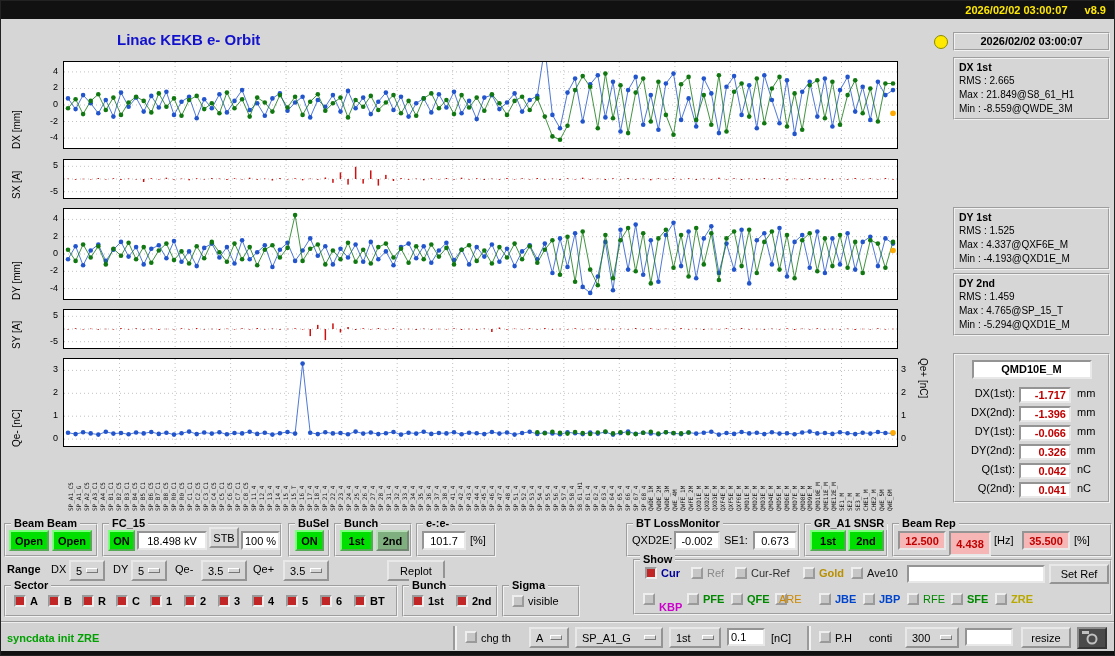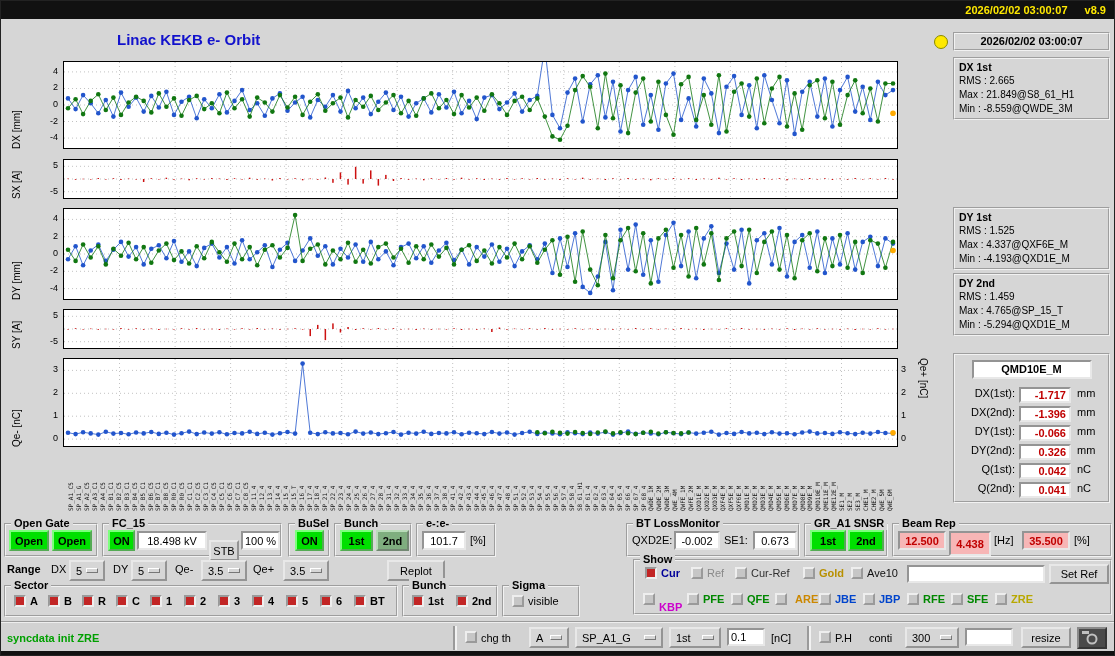"Open Gate" div.gtitle { text: Open Gate -> Beam Beam }
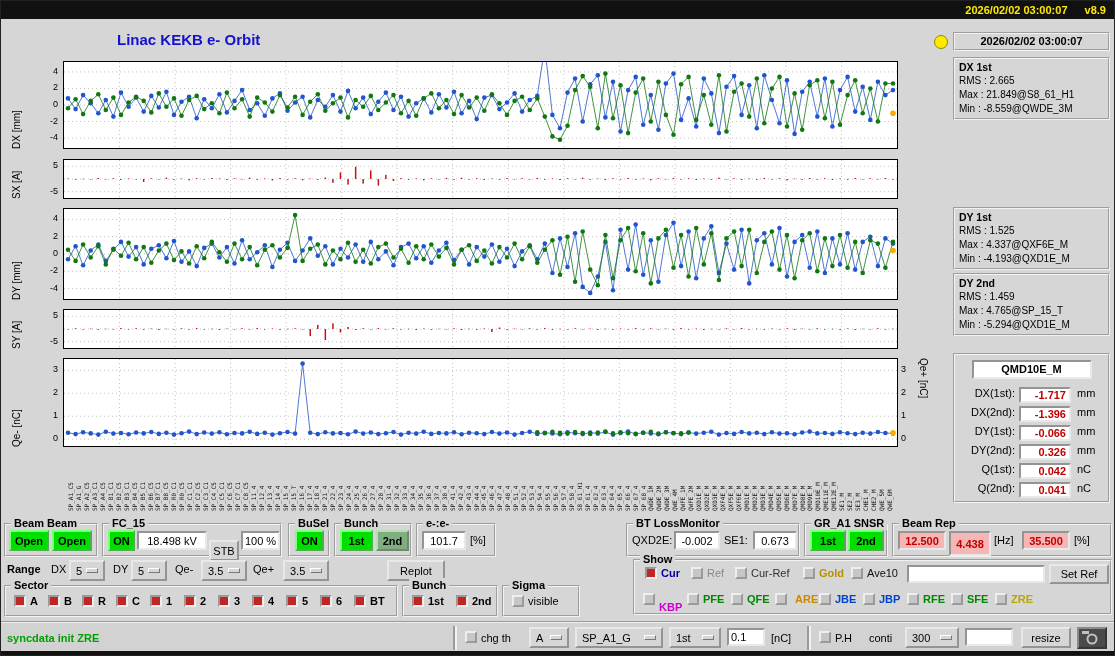"STB" div.btn { top: 15px -> 2px }
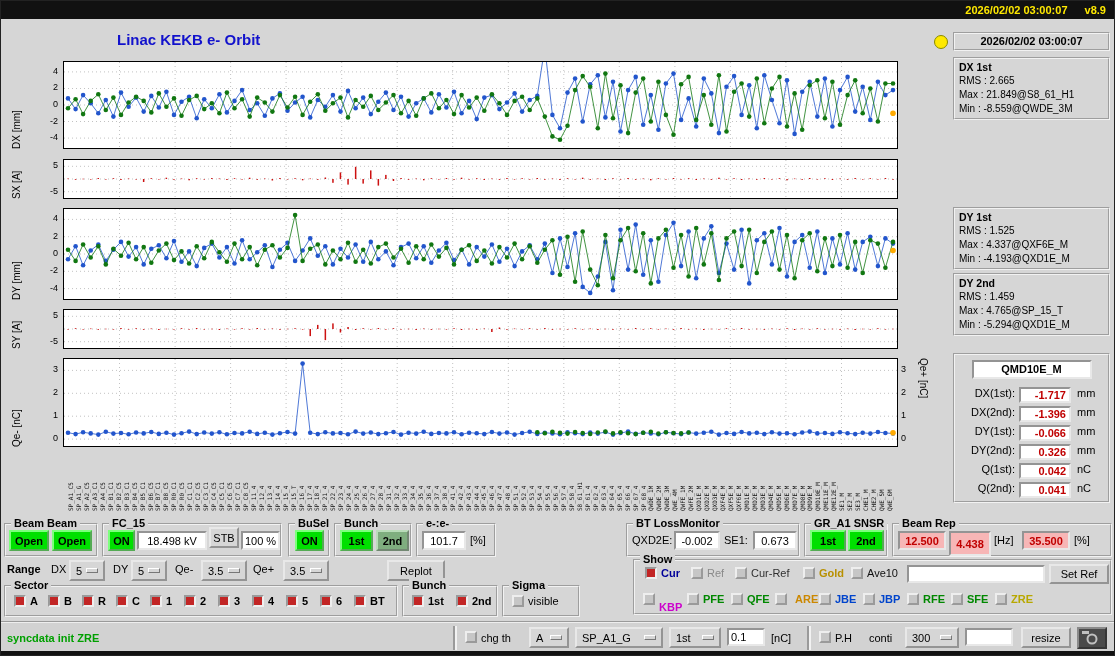"ARE" span.lbl { font-weight: bold -> normal; left: 160px -> 144px }
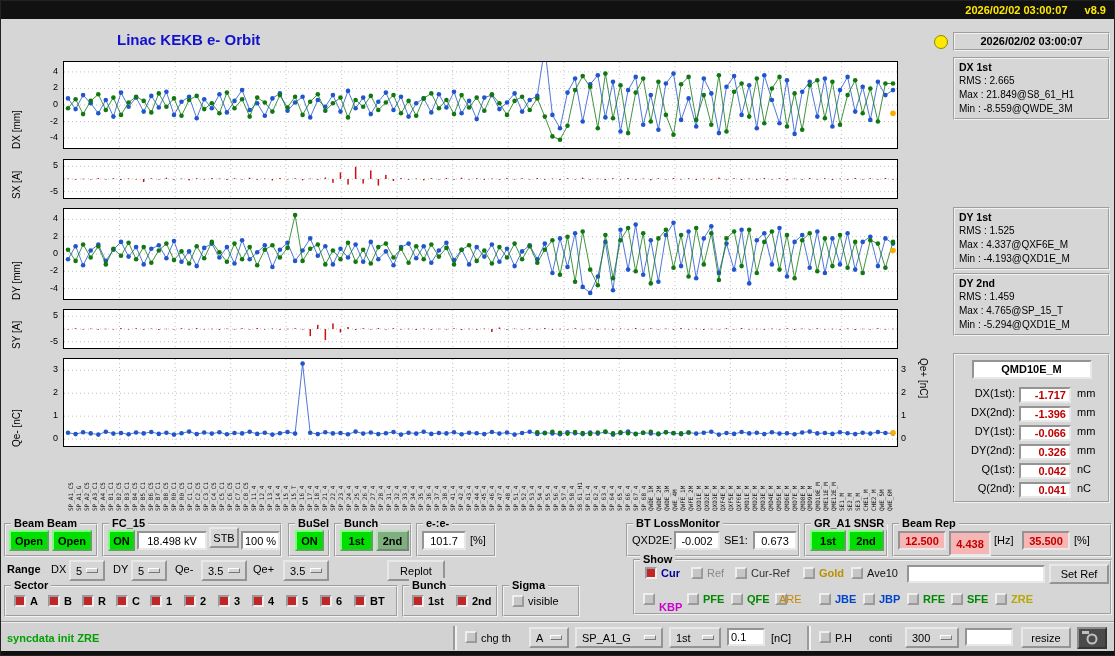"RFE" span.lbl { font-weight: bold -> normal }
